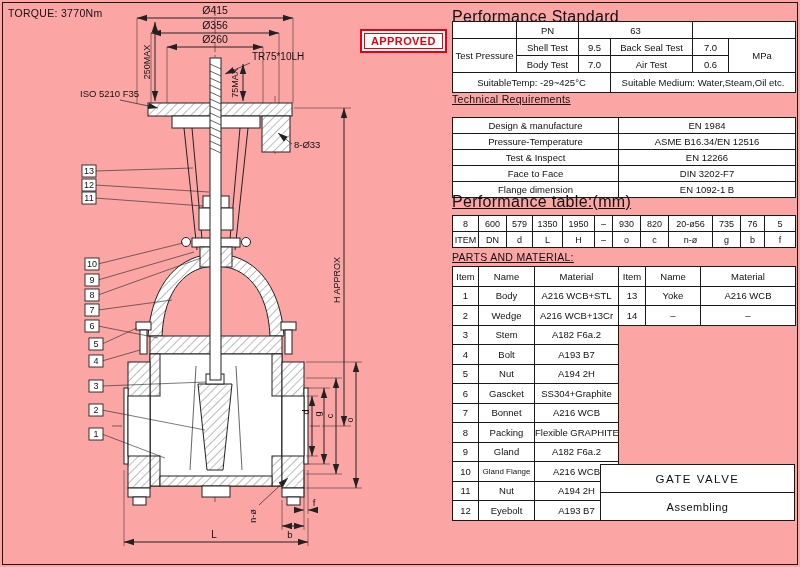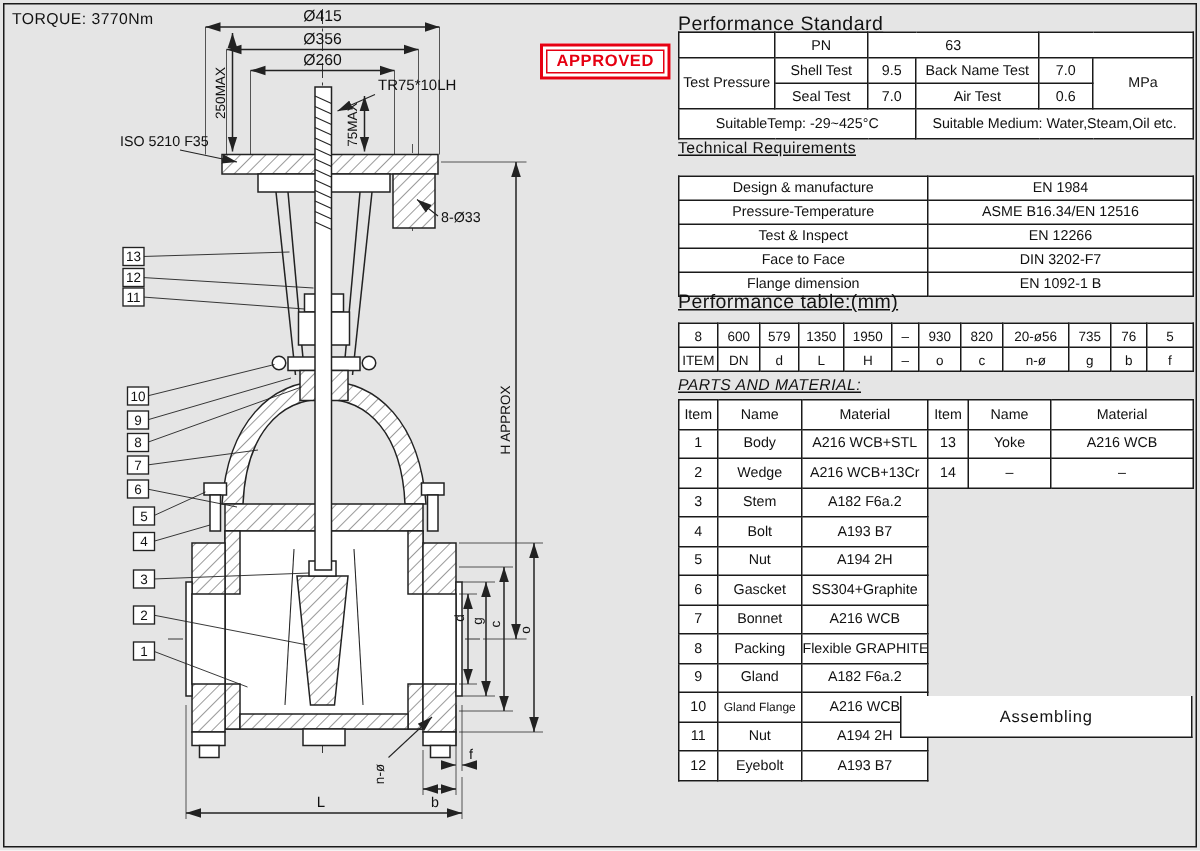"TORQUE: 3770Nm" .page { background: #e5e5e5 -> #fca5a5 }
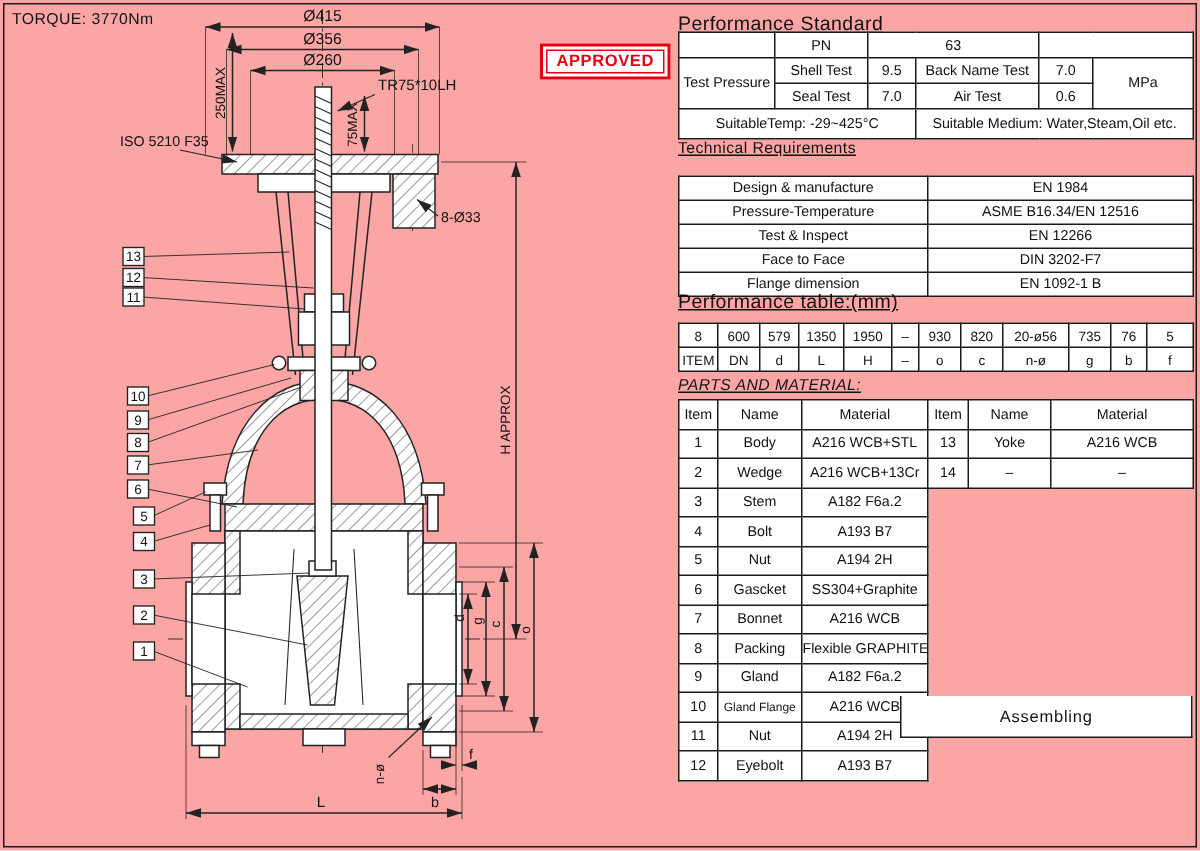"Performance Standard" .sect-title { font-size: 13px -> 16px }
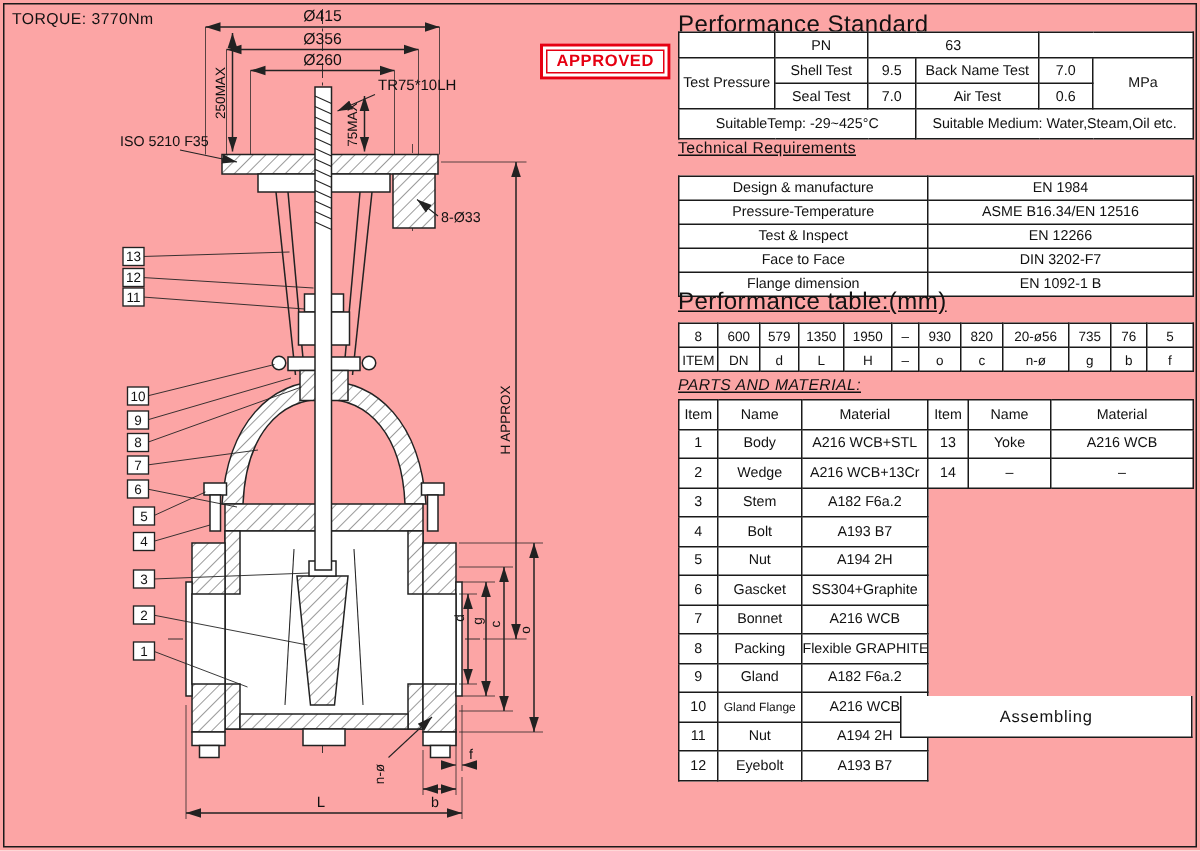"Back Name Test" td { text: Name -> Seal }
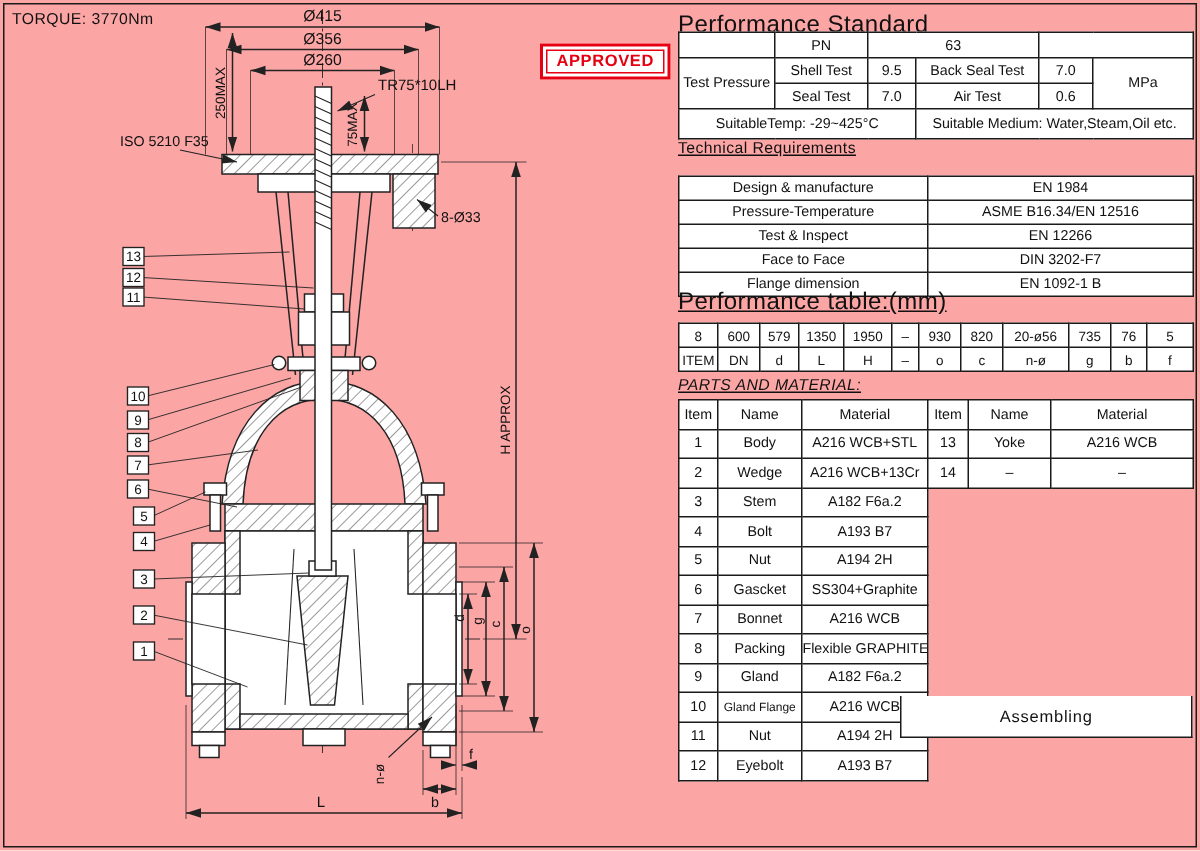"Seal Test" td { text: Seal -> Body }
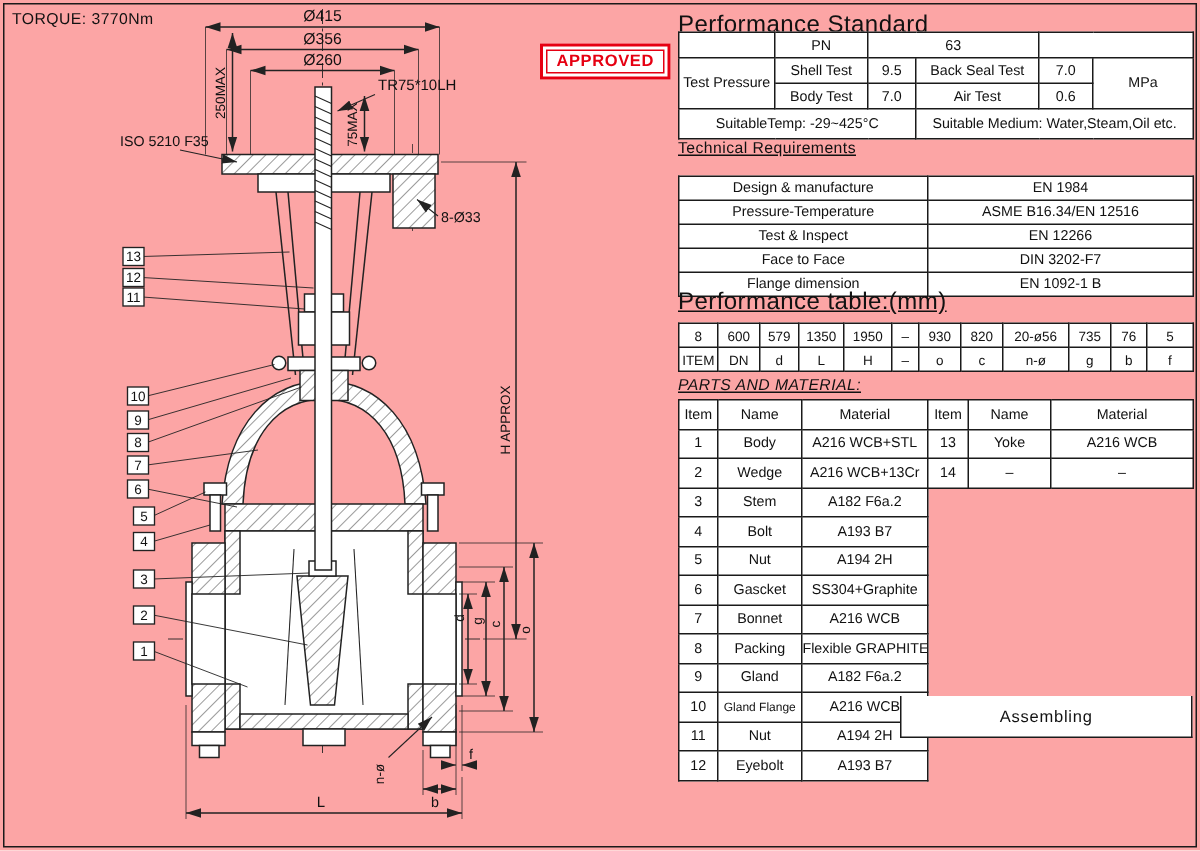"PARTS AND MATERIAL:" div.sect-title { font-style: italic -> none }
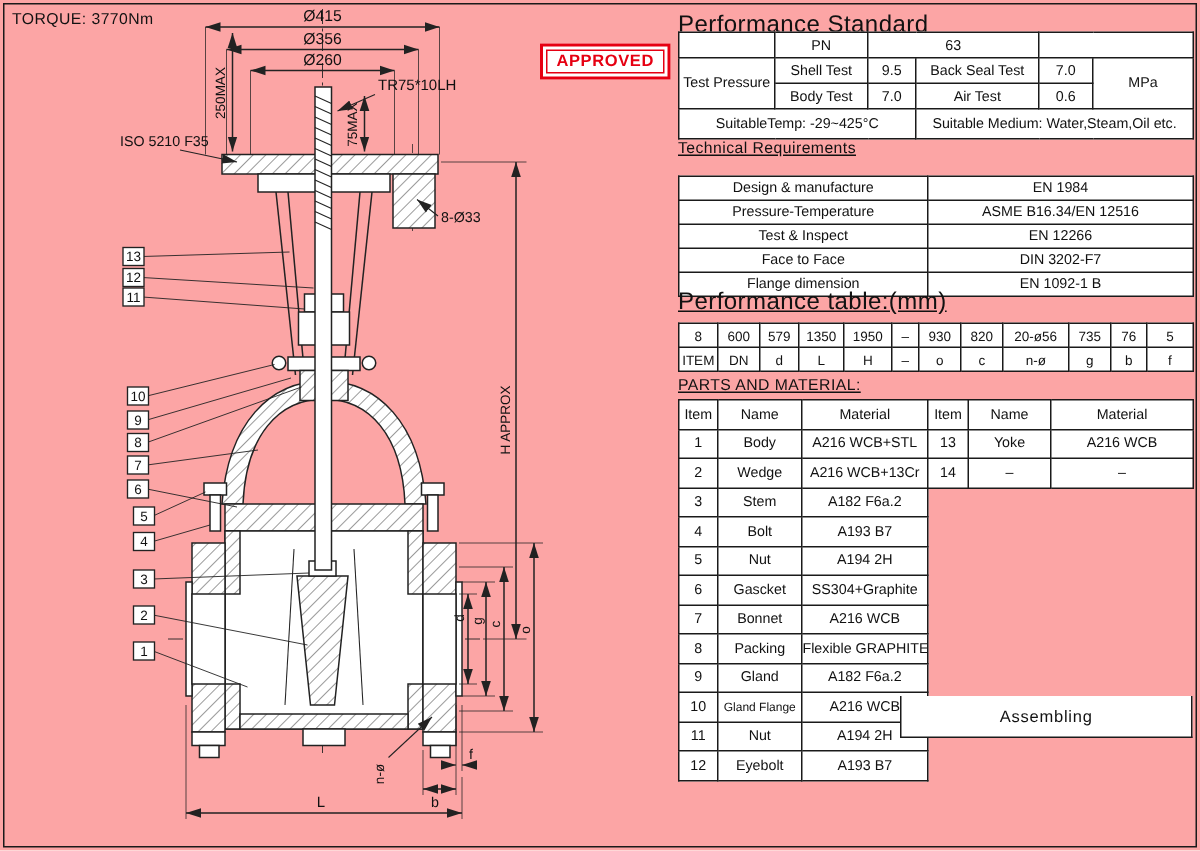"GATE VALVE" div.tb-row { html: none -> <div>GATE VALVE</div> }
